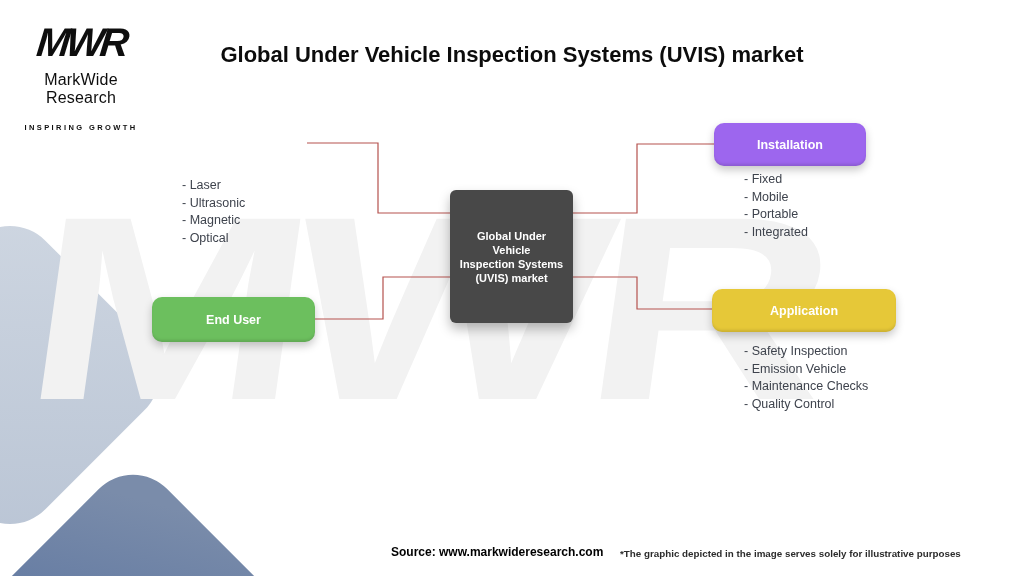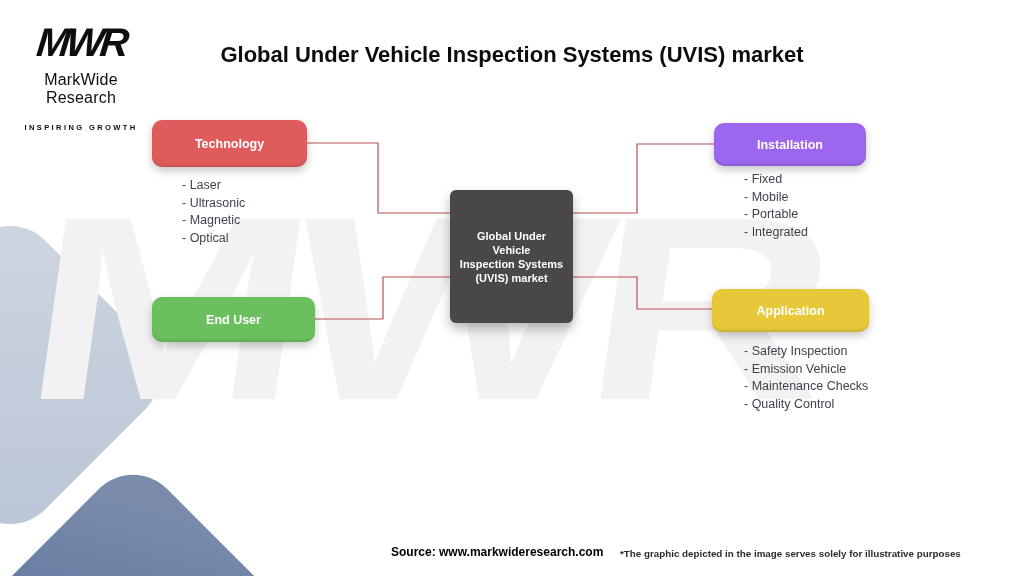"Technology" div.cat-box { html: <div> <span>Technology</span> </div> -> none }
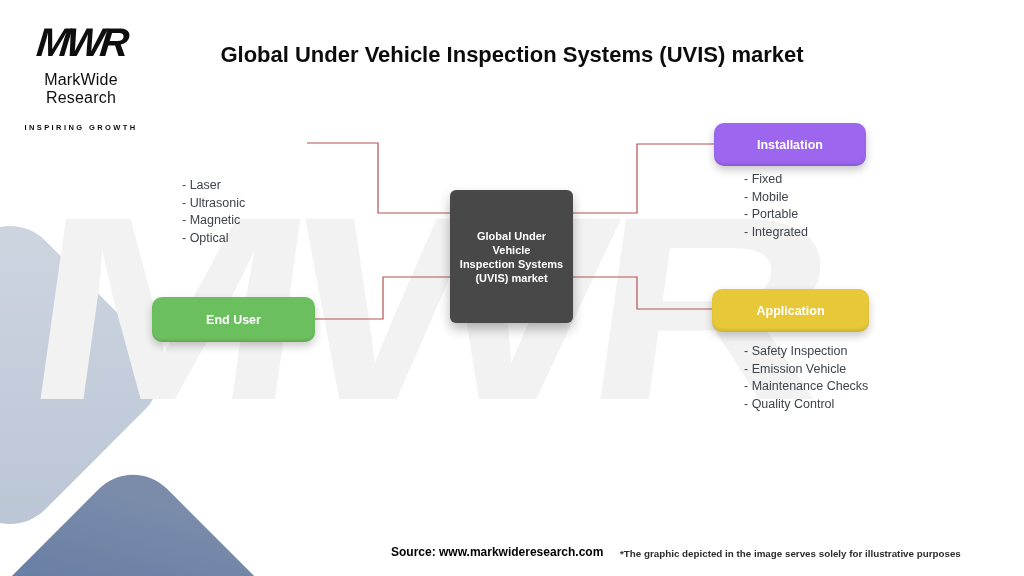"Application" .box-application { width: 157px -> 184px }
